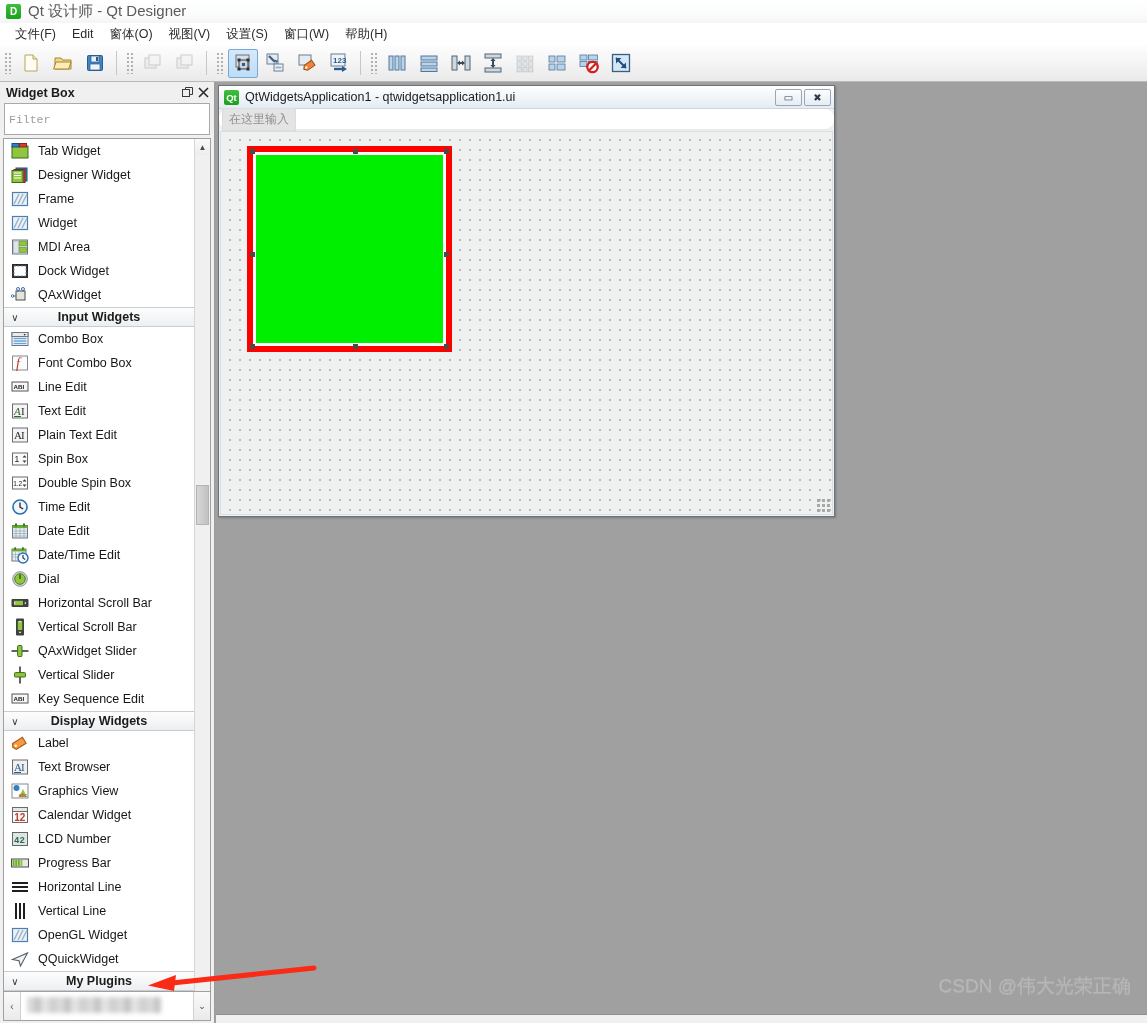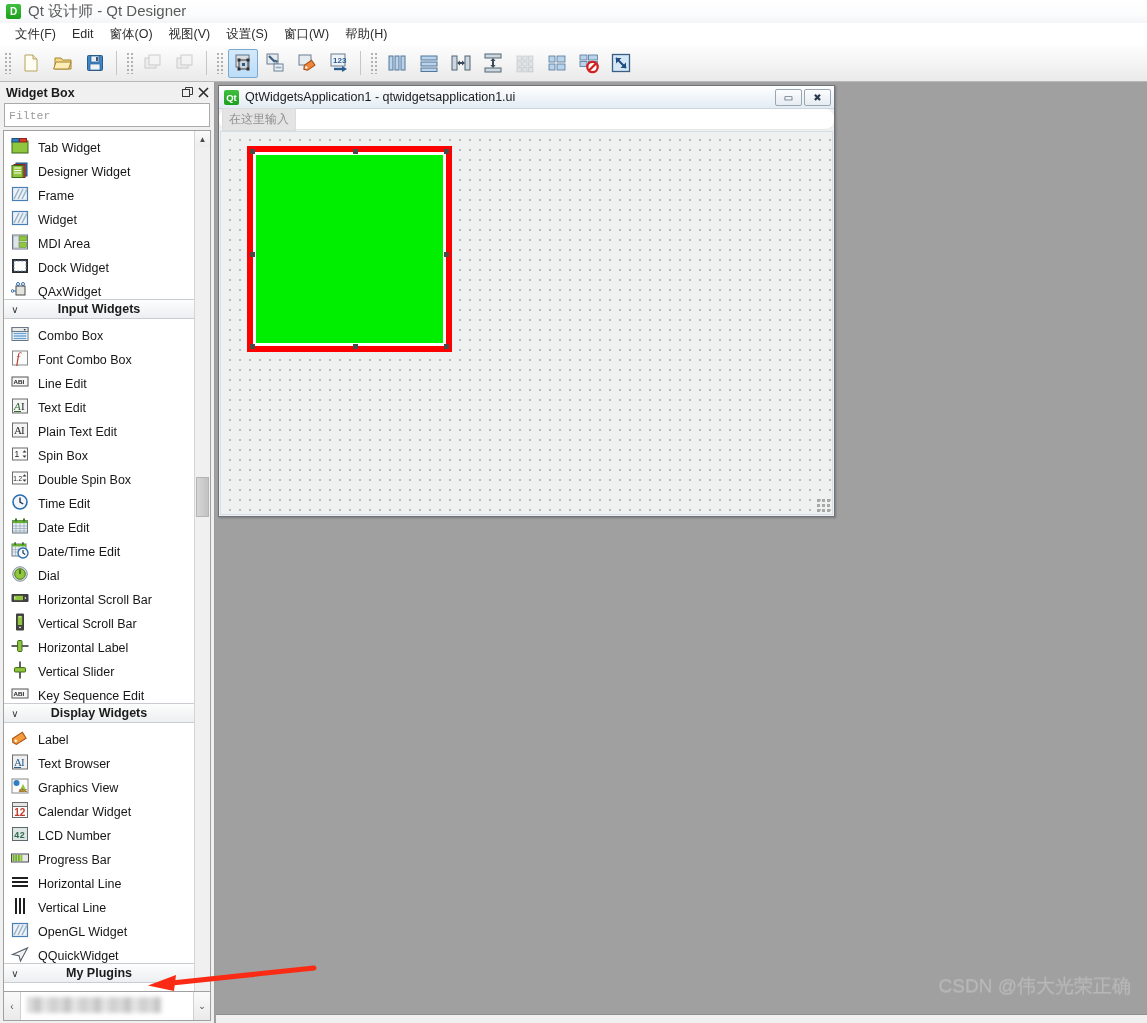"Filter" .filter-input { height: 24px -> 32px }
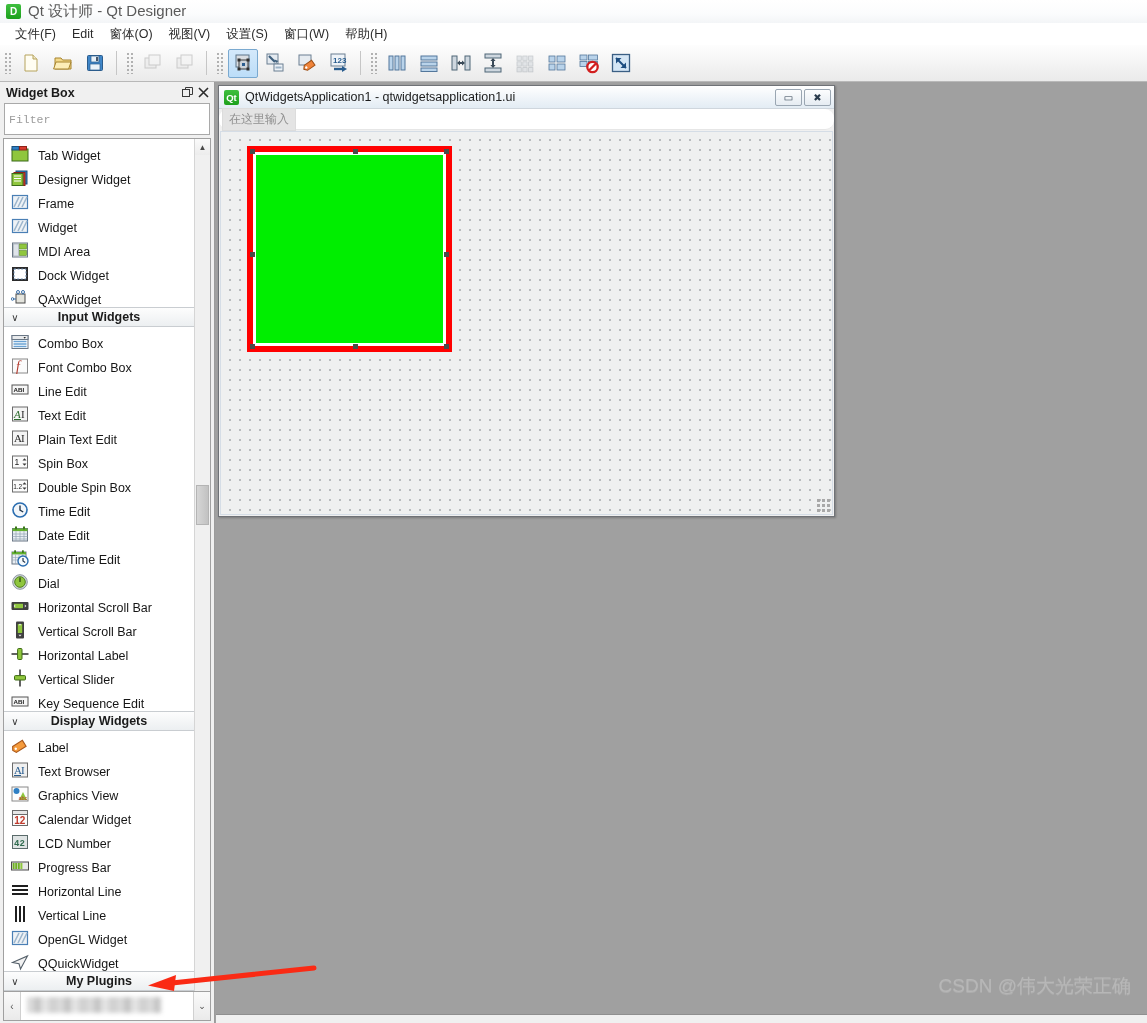"Tab Widget" .wb-row { align-items: flex-end -> center }
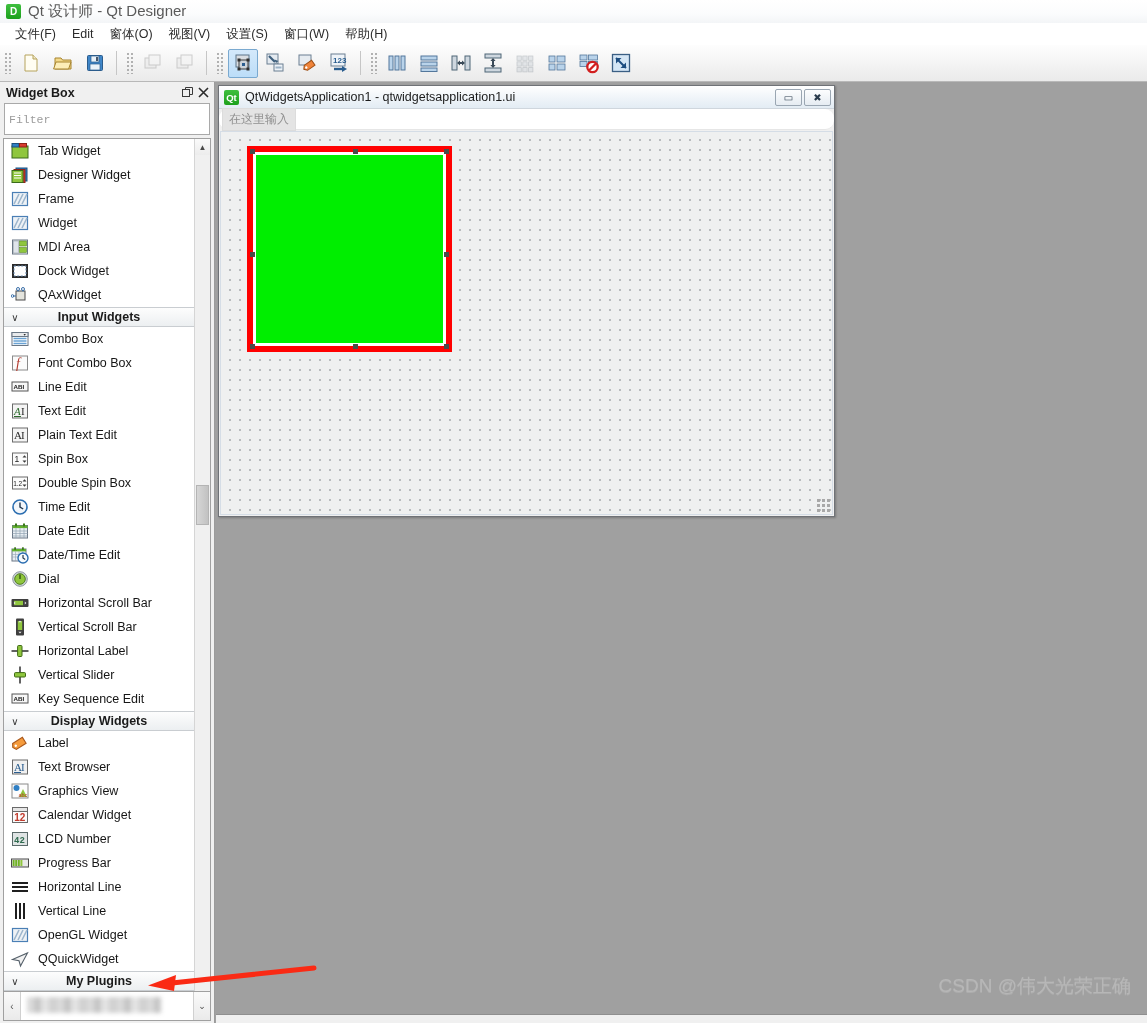"Horizontal Label" span.wb-label { text: Horizontal Label -> QAxWidget Slider }
